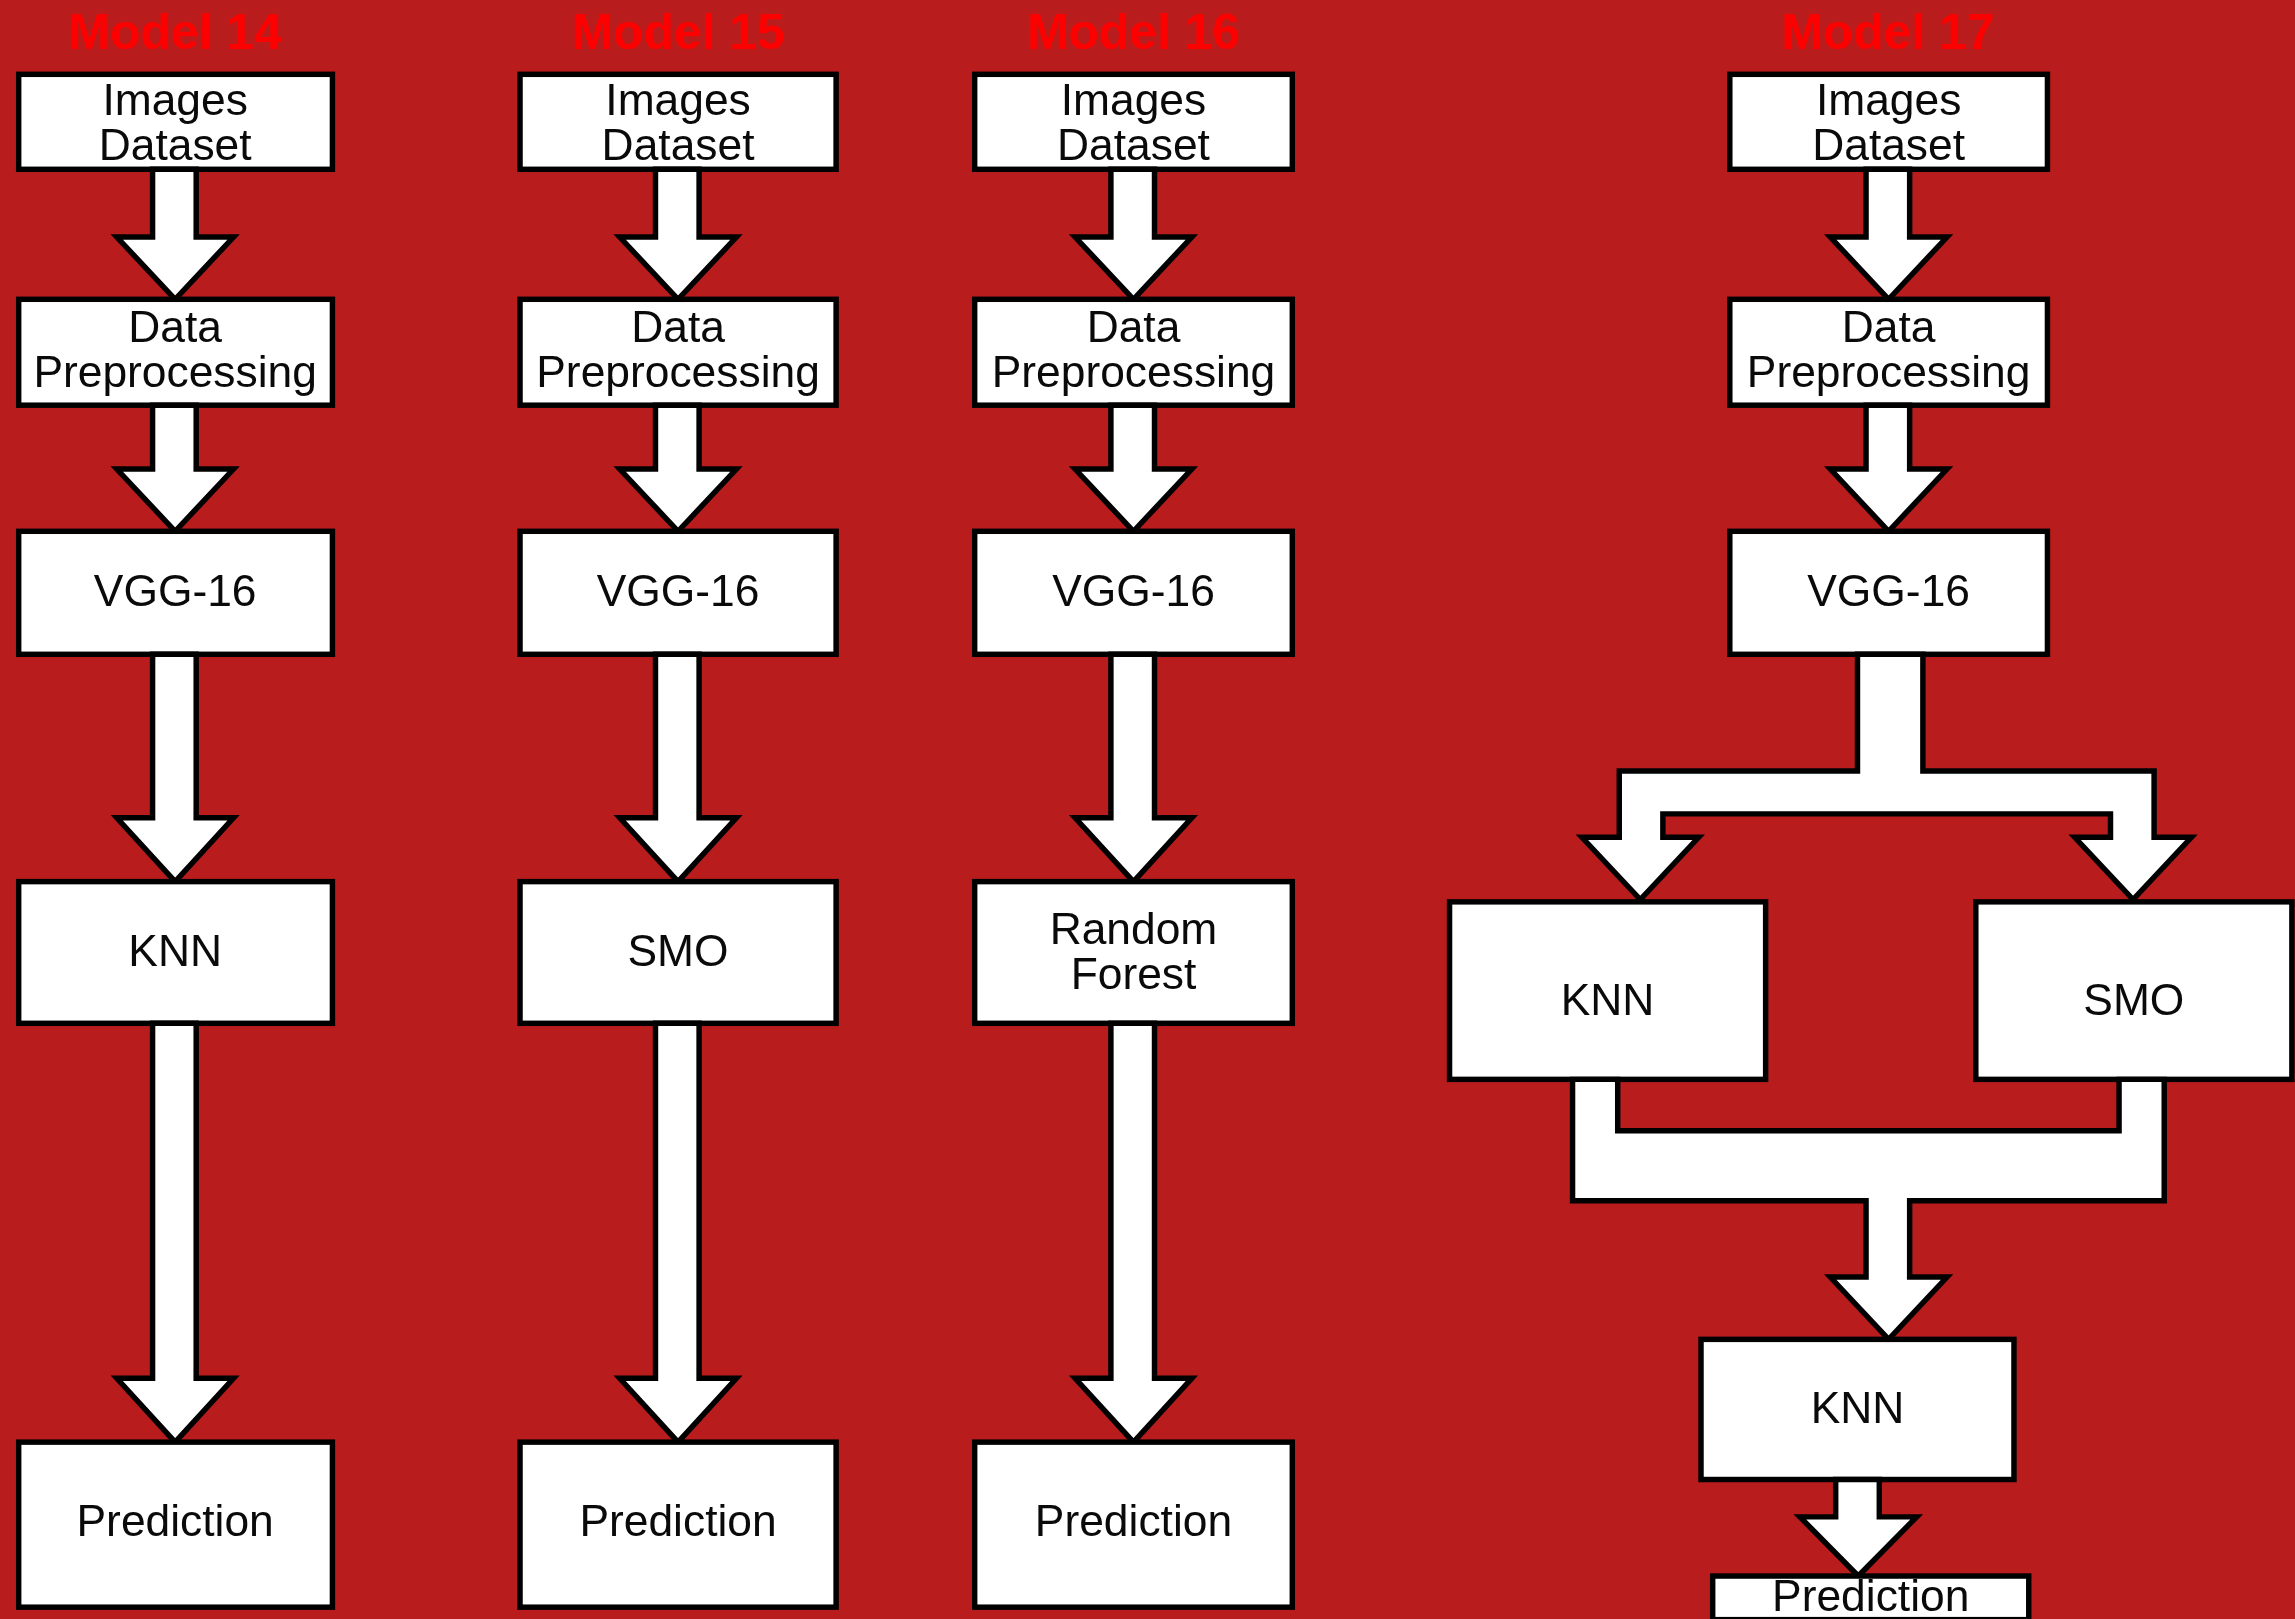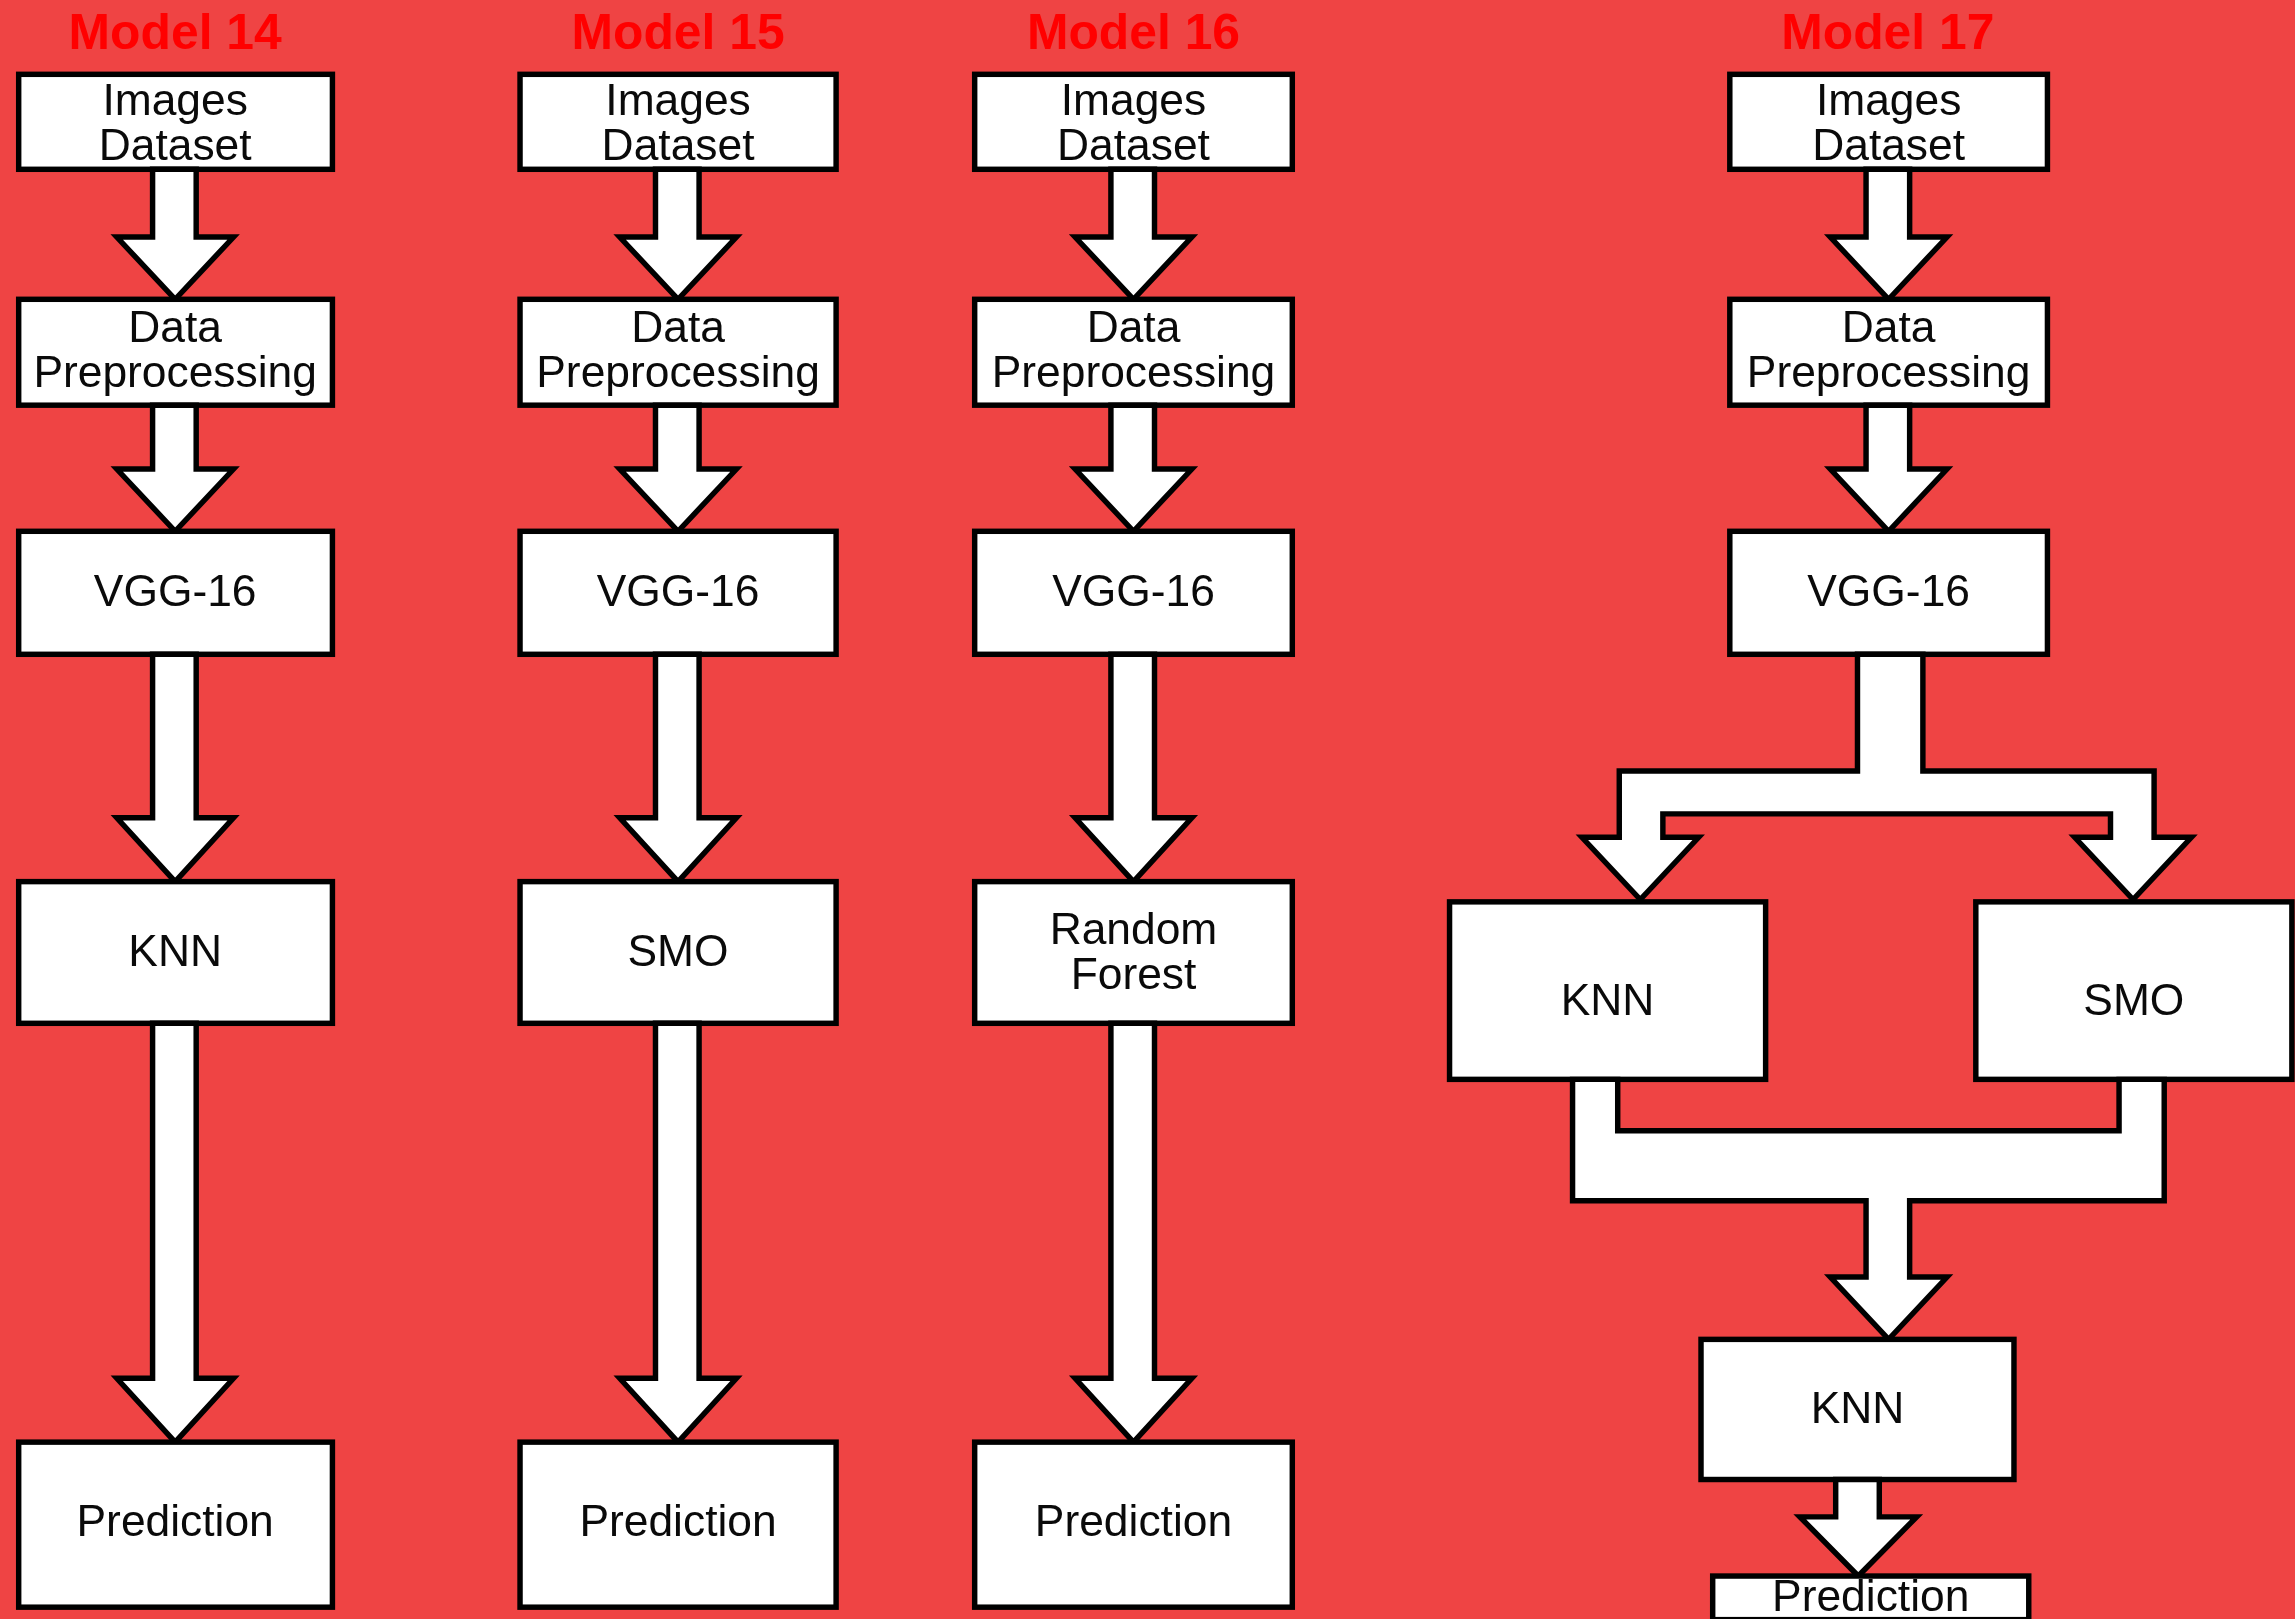"Model 14" #diagram-root { background: #ef4444 -> #b91c1c }
